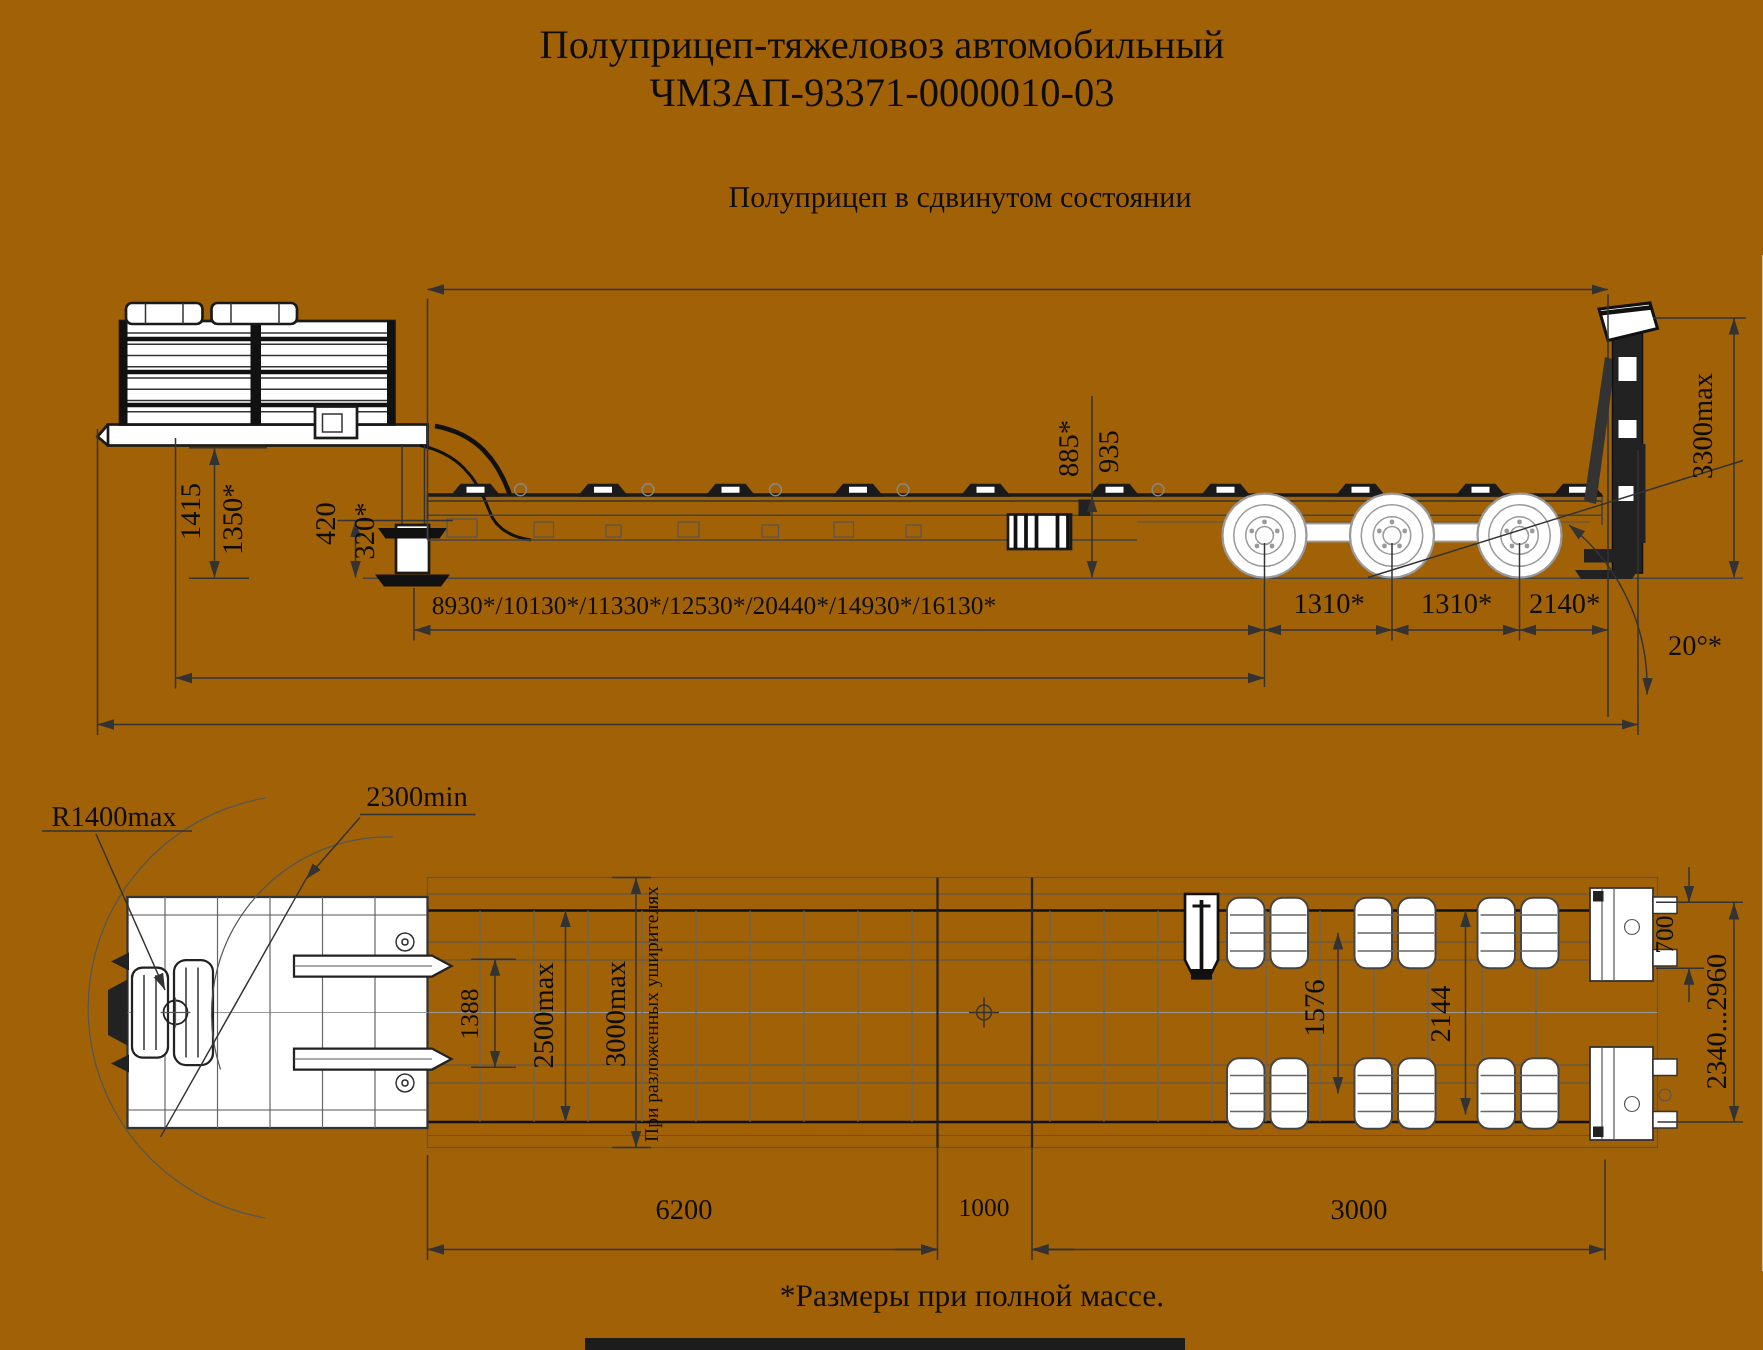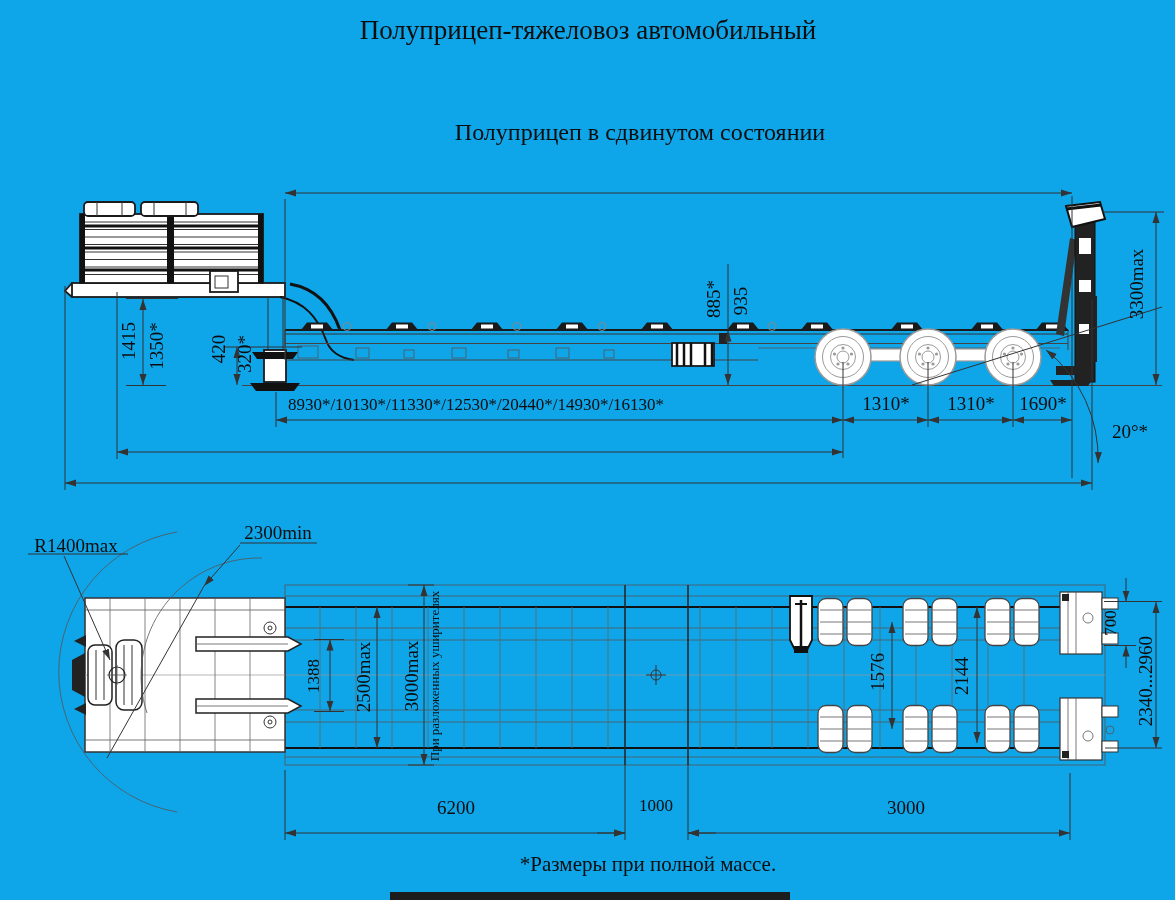"Полуприцеп-тяжеловоз автомобильный" #canvas { background: #0ea5e9 -> #a16207 }
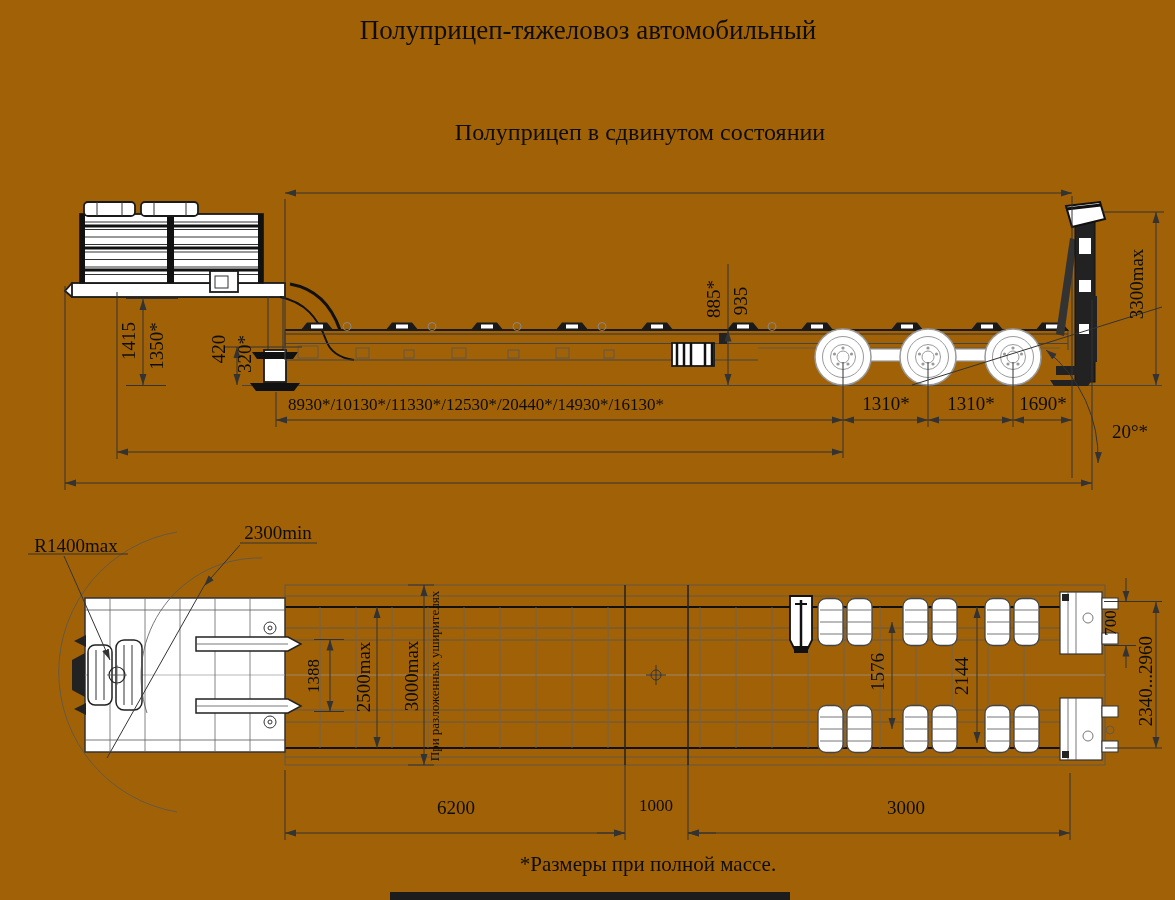"ЧМЗАП-93371-0000010-03" span.lbl { html: none -> <span>ЧМЗАП-93371-0000010-03</span> }
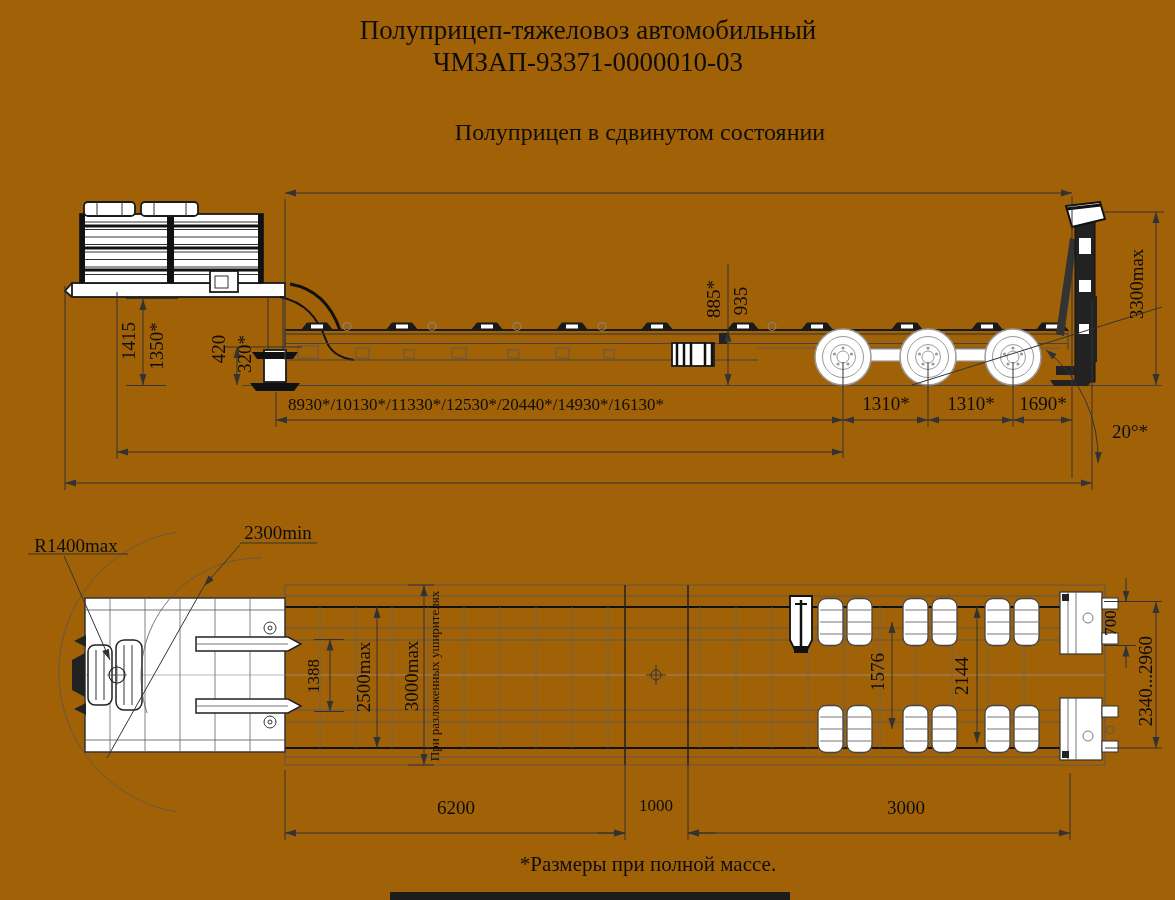"Полуприцеп в сдвинутом состоянии" .sub { font-size: 24px -> 20px }
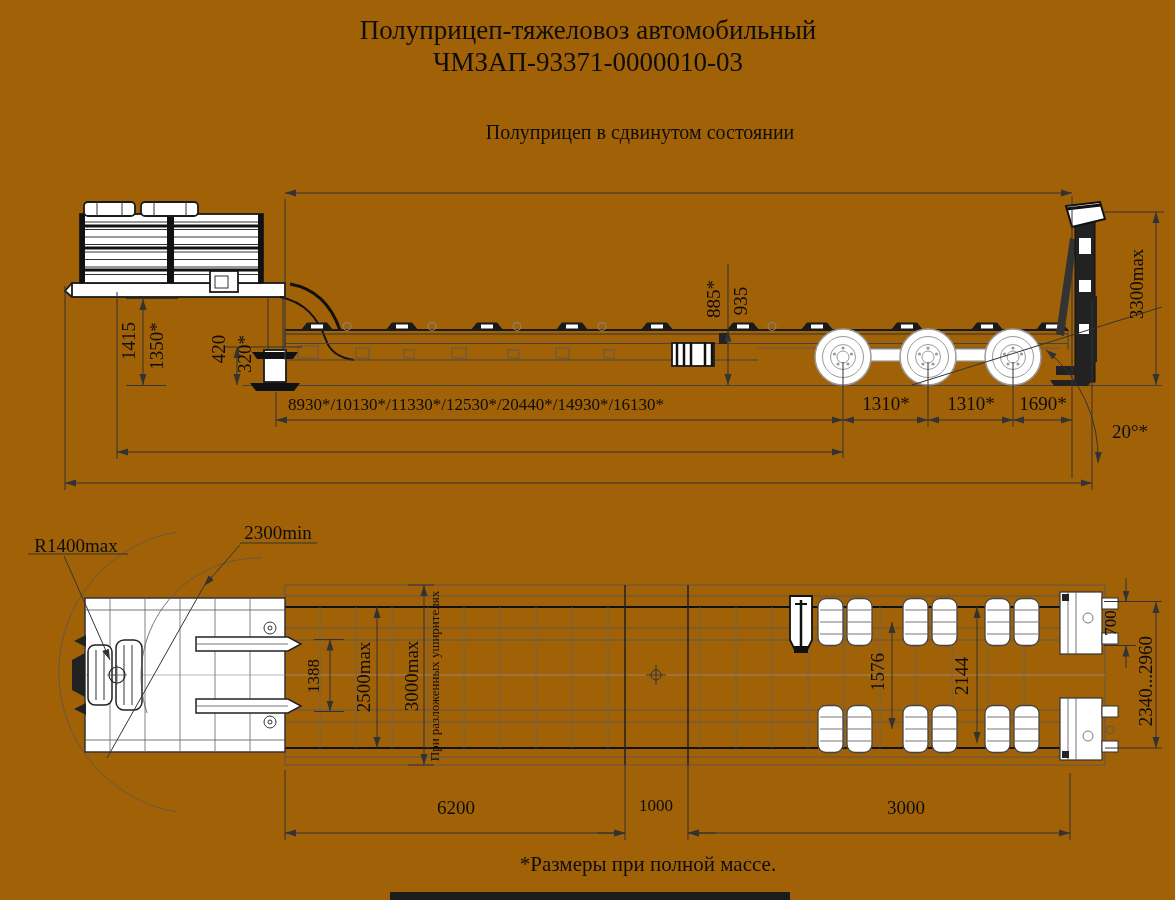"1690*" span.lbl { text: 1690 -> 2140 }
